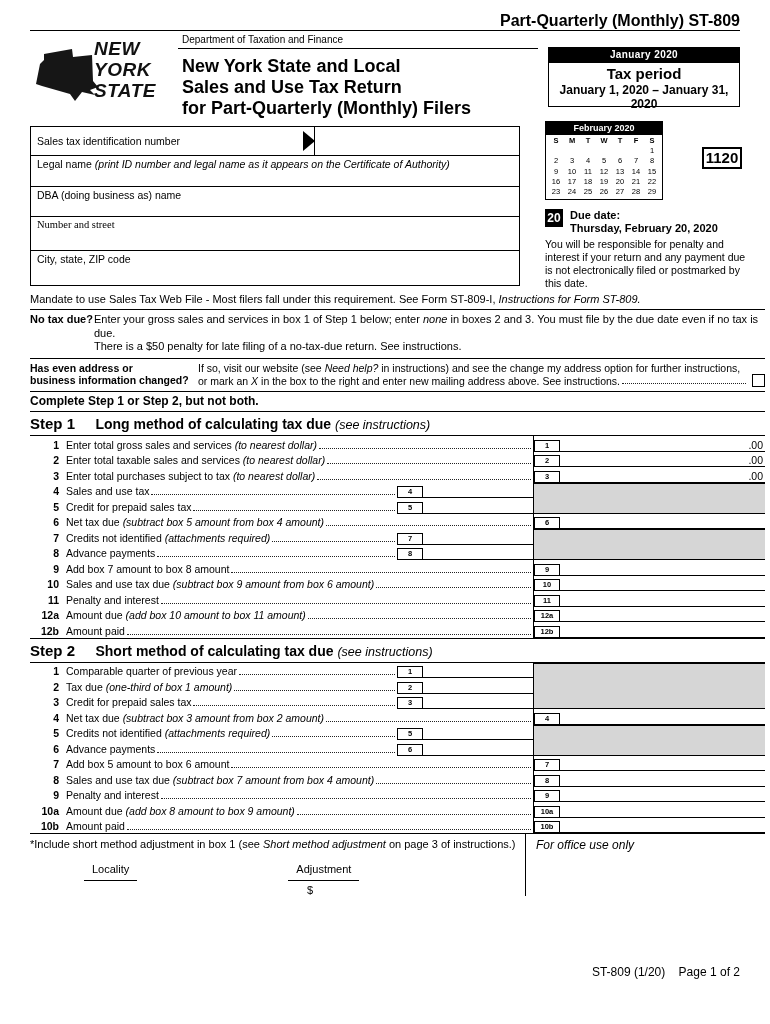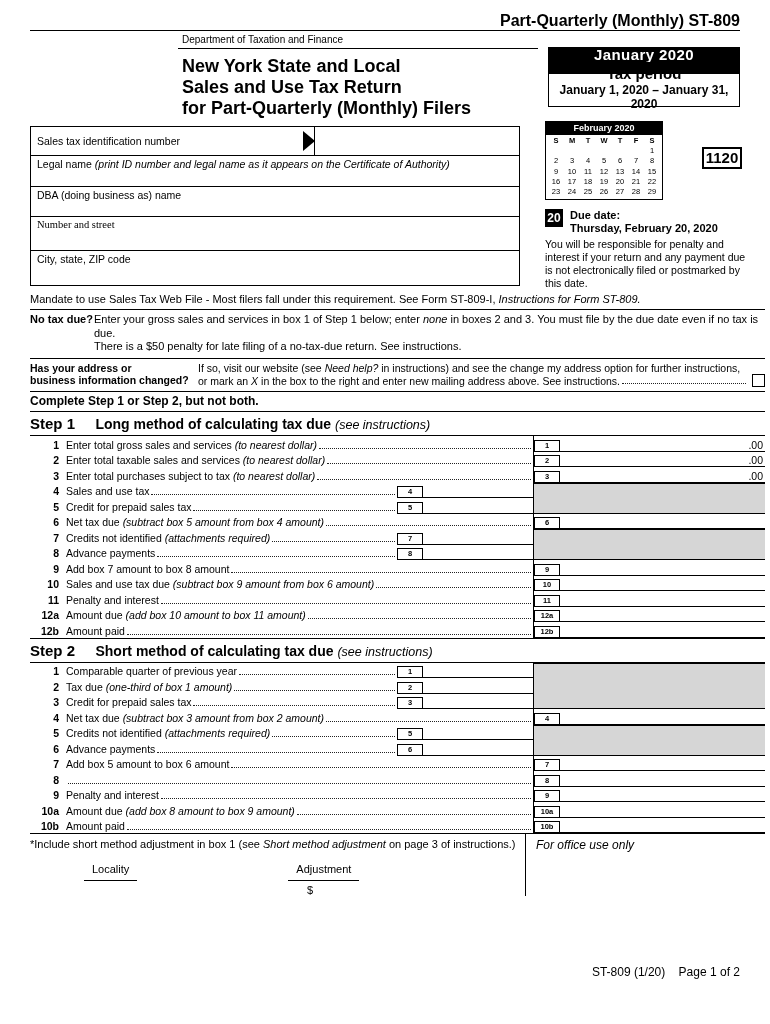"NEW" div.logo { html: none -> <div> <svg> <path></path> </svg> <div> <div>NEW</div> <div>YORK</div> <div>STATE</div> </div> </div> }
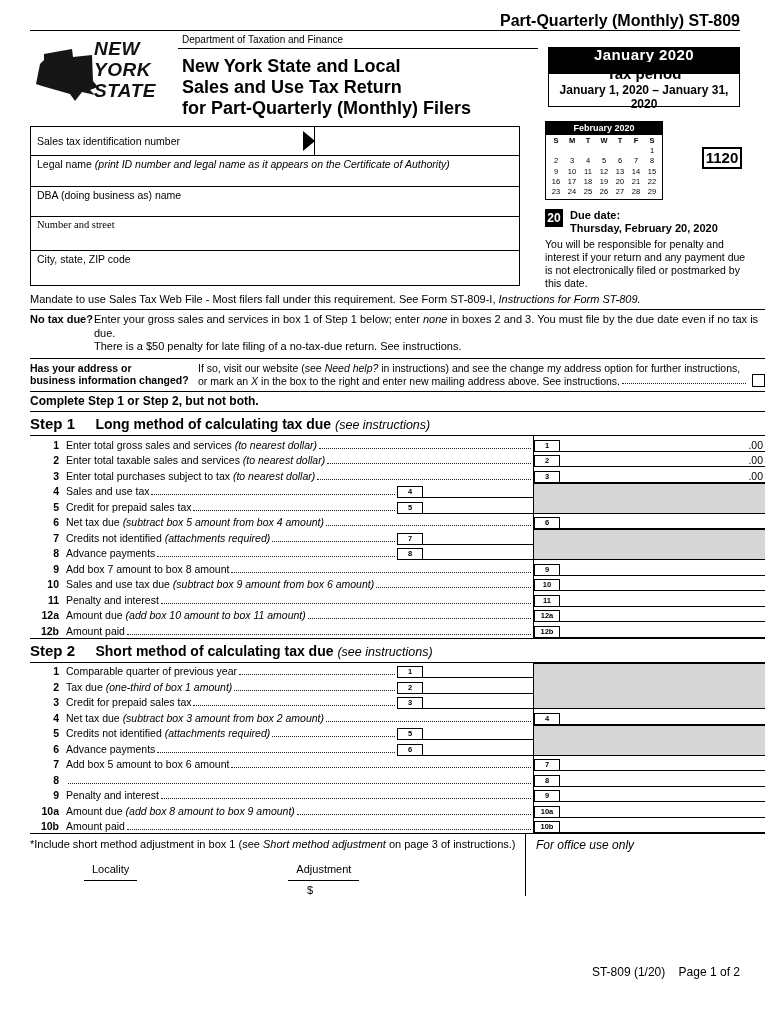"January 2020" .month-banner { font-size: 15px -> 10px; height: 27px -> 15px }
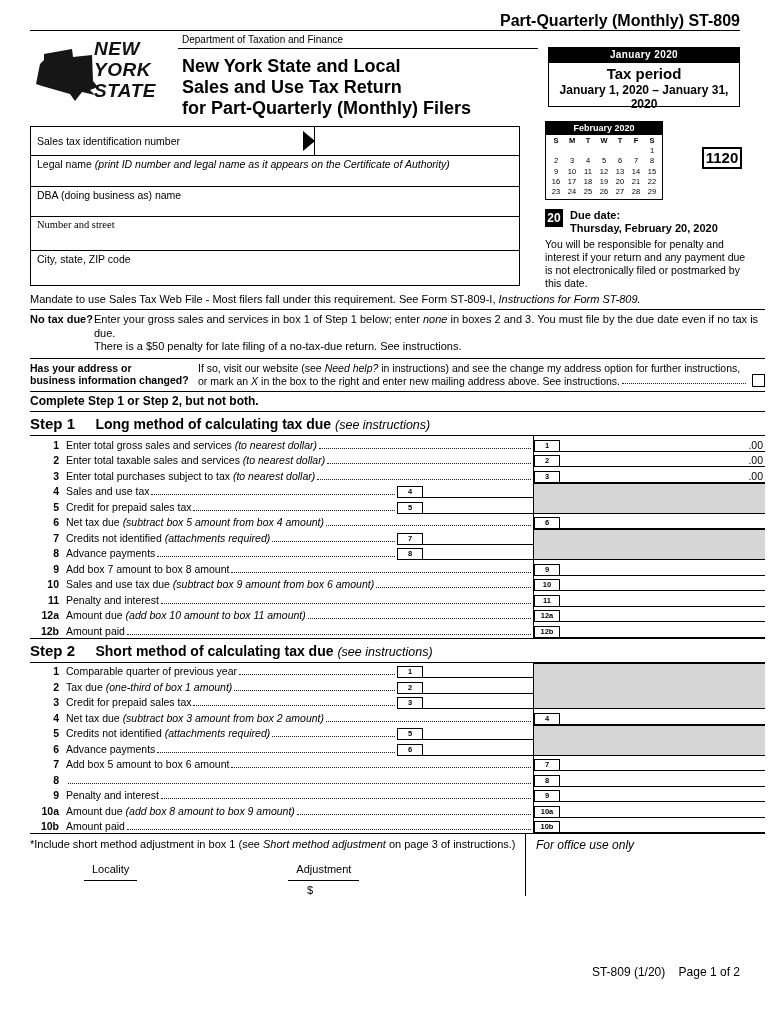"Has your address or" div { text: your -> even }
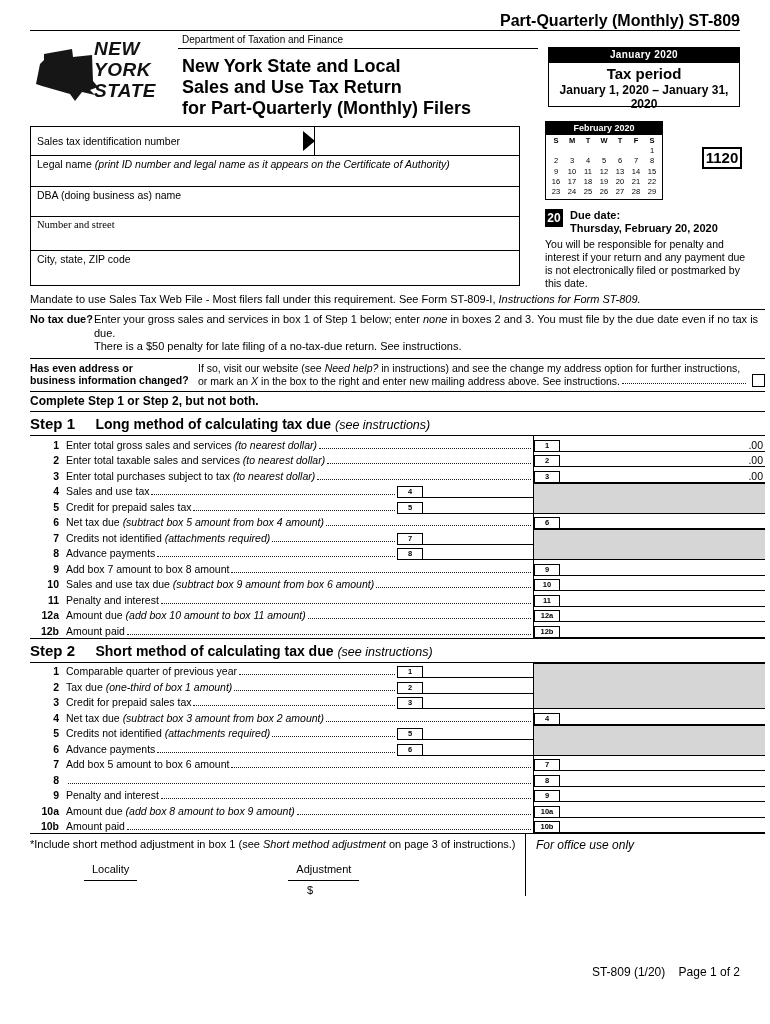"Sales and use tax due (subtract box 7" span.rtext { html: none -> <span><b>Sales and use tax due </b><i>(subtract box 7 amount from box 4 amount)</i></span> }
